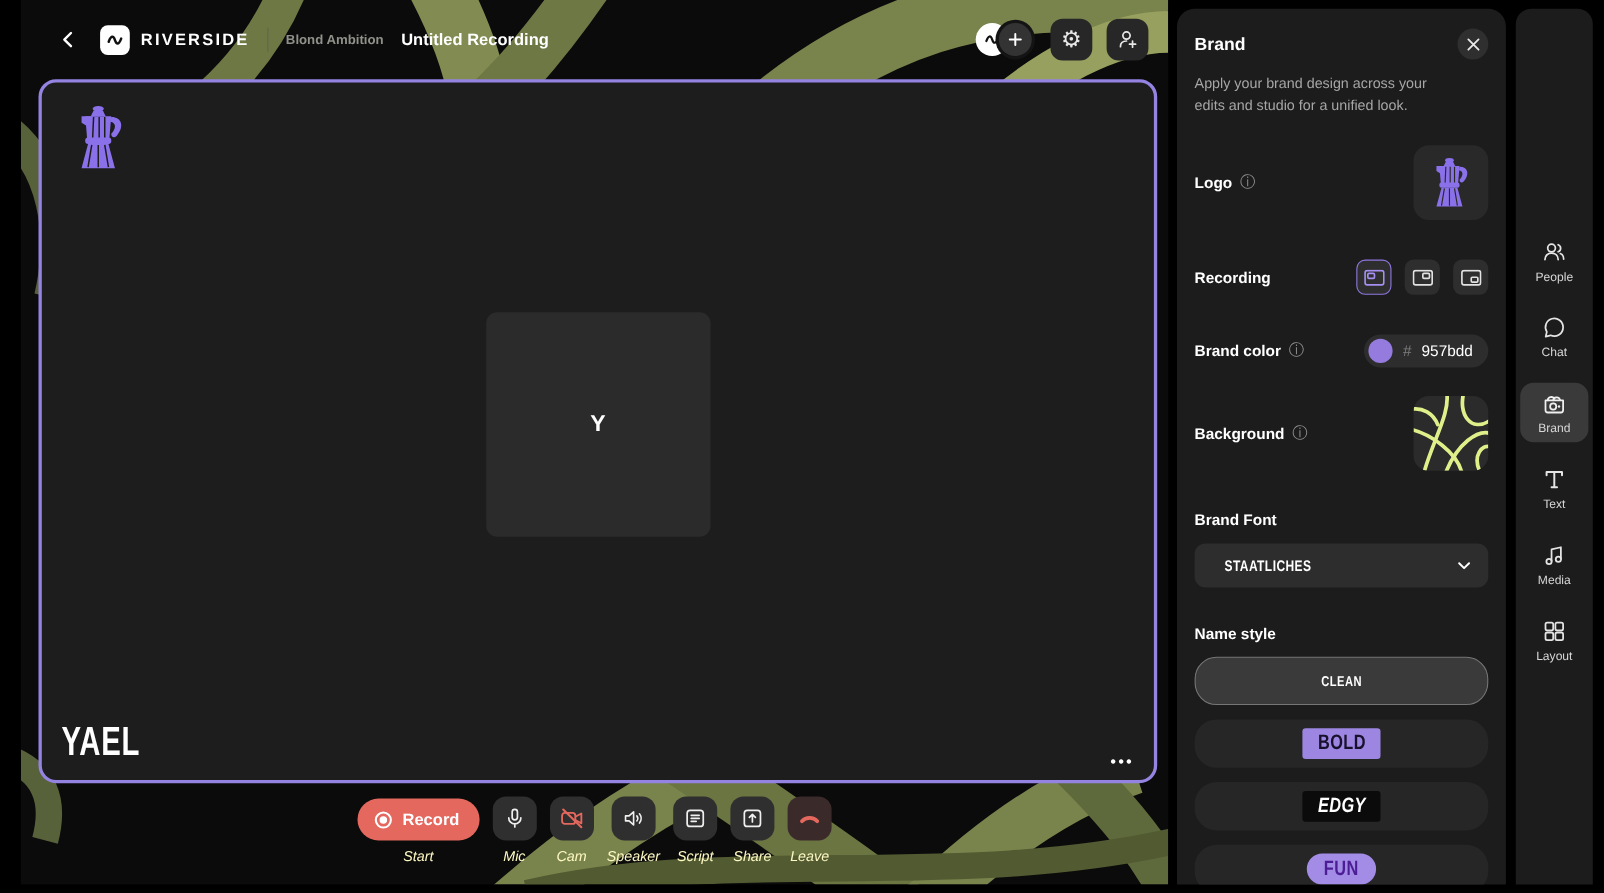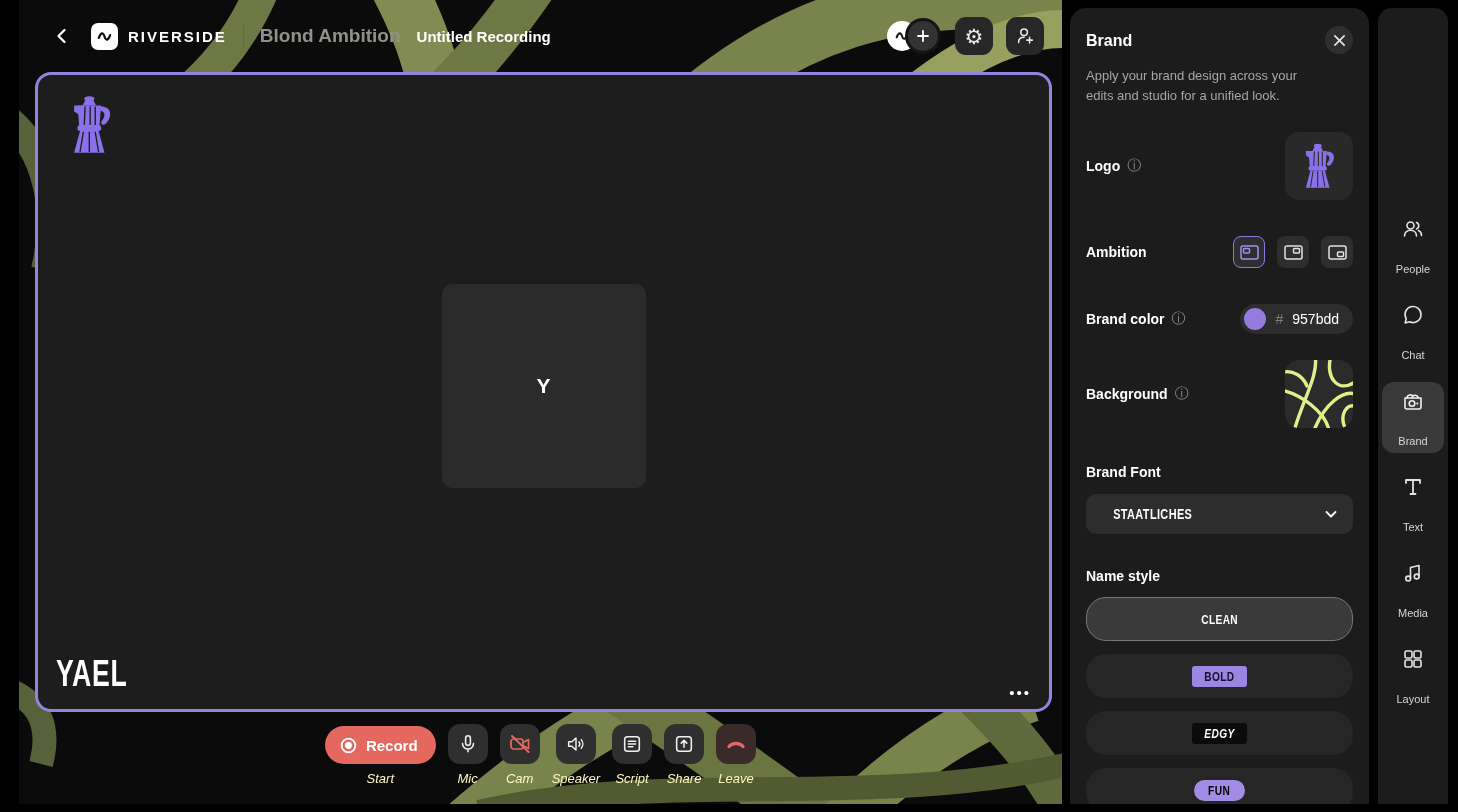"Blond Ambition" .crumb-project { font-size: 19px -> 12px }
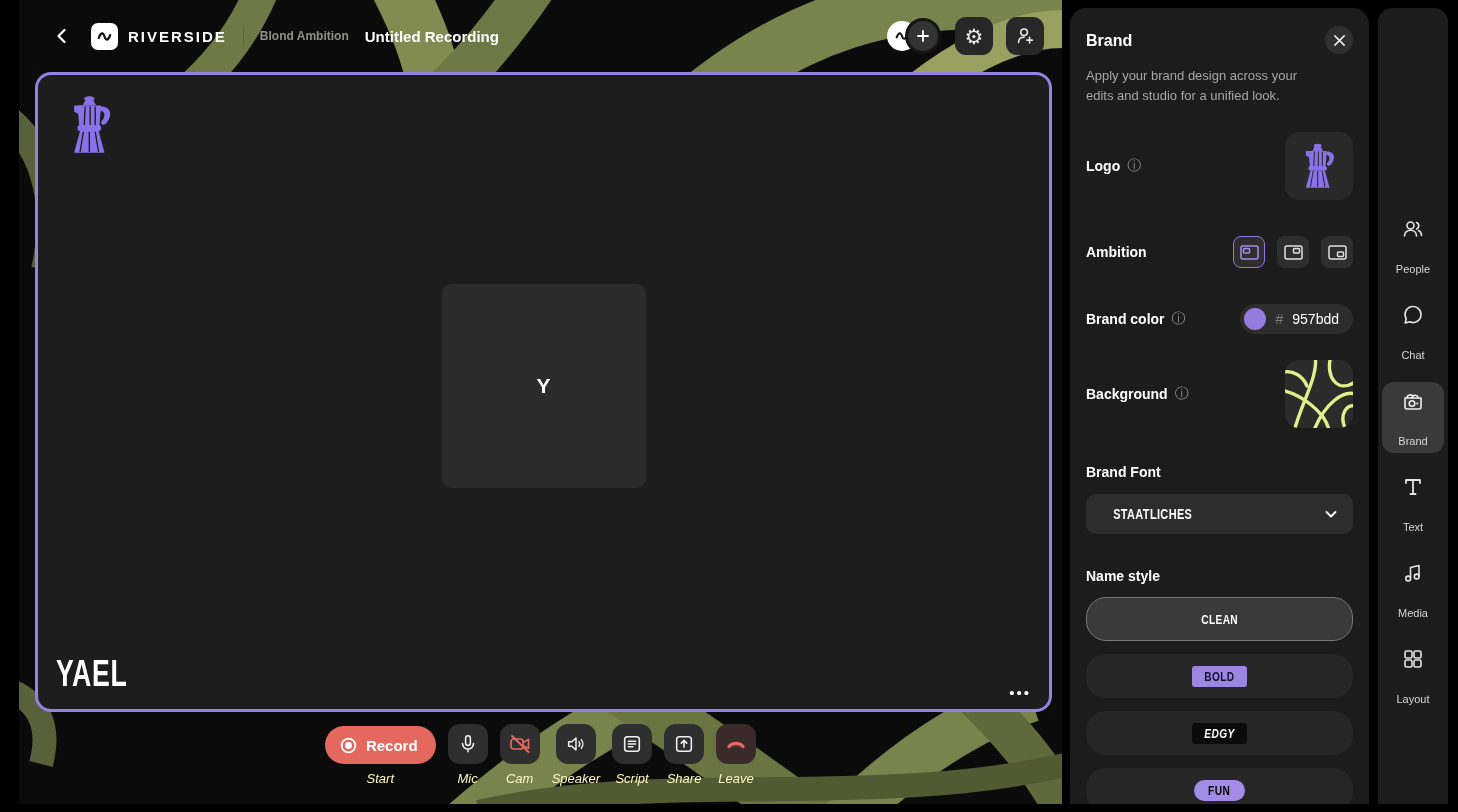"Ambition" span { text: Ambition -> Recording }
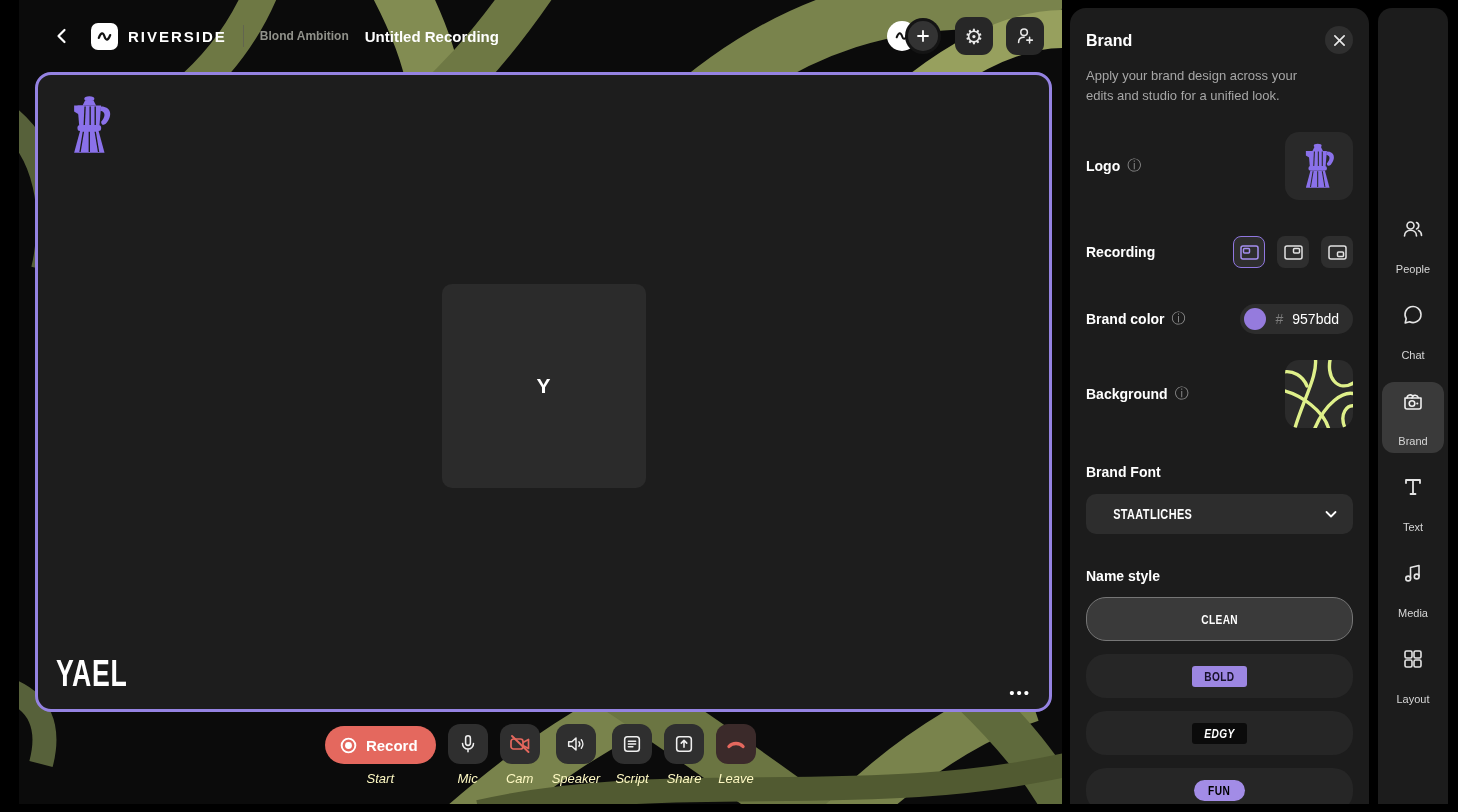"People" .sb-item { gap: 22px -> 5px }
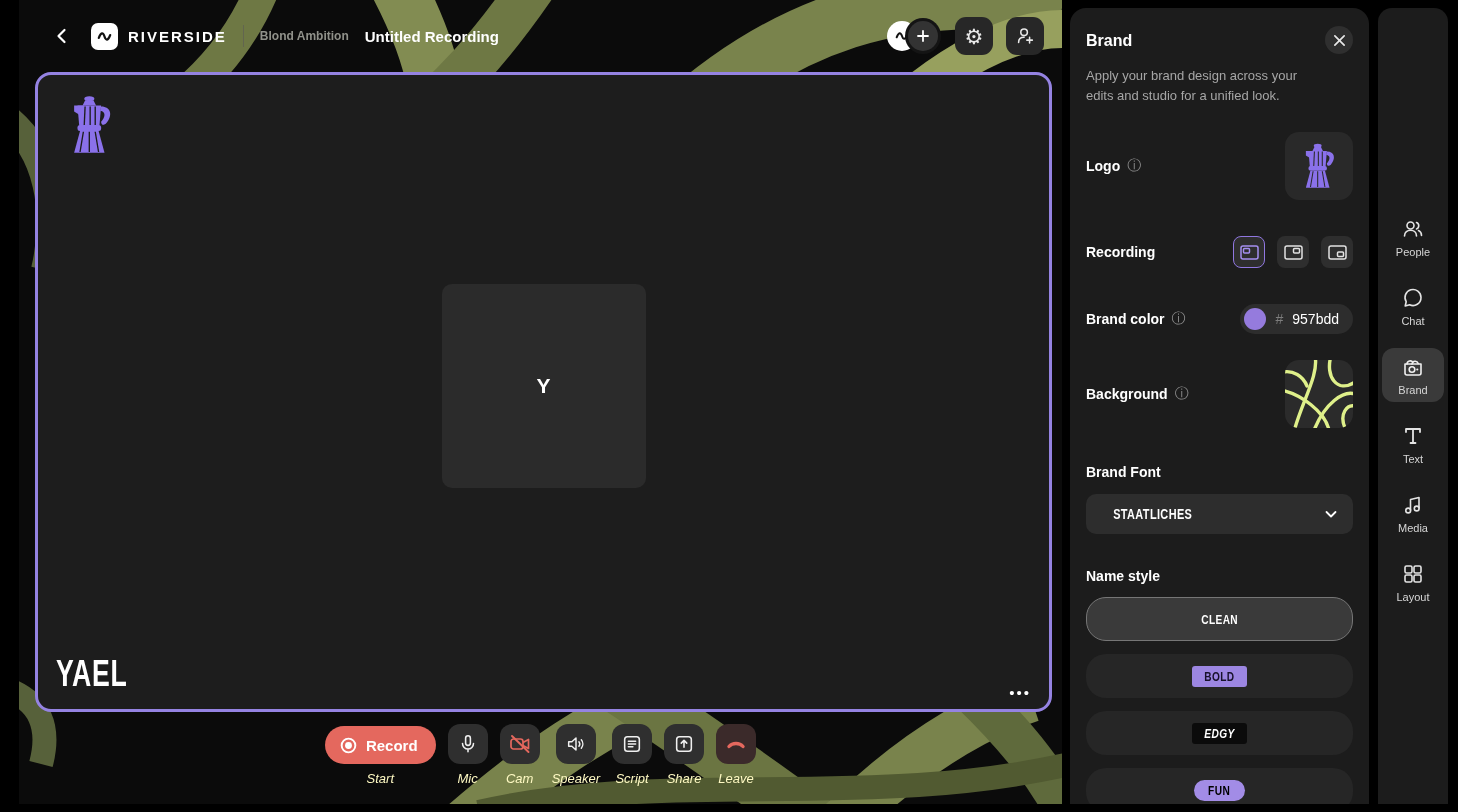"BOLD" .tag { font-size: 13px -> 19px }
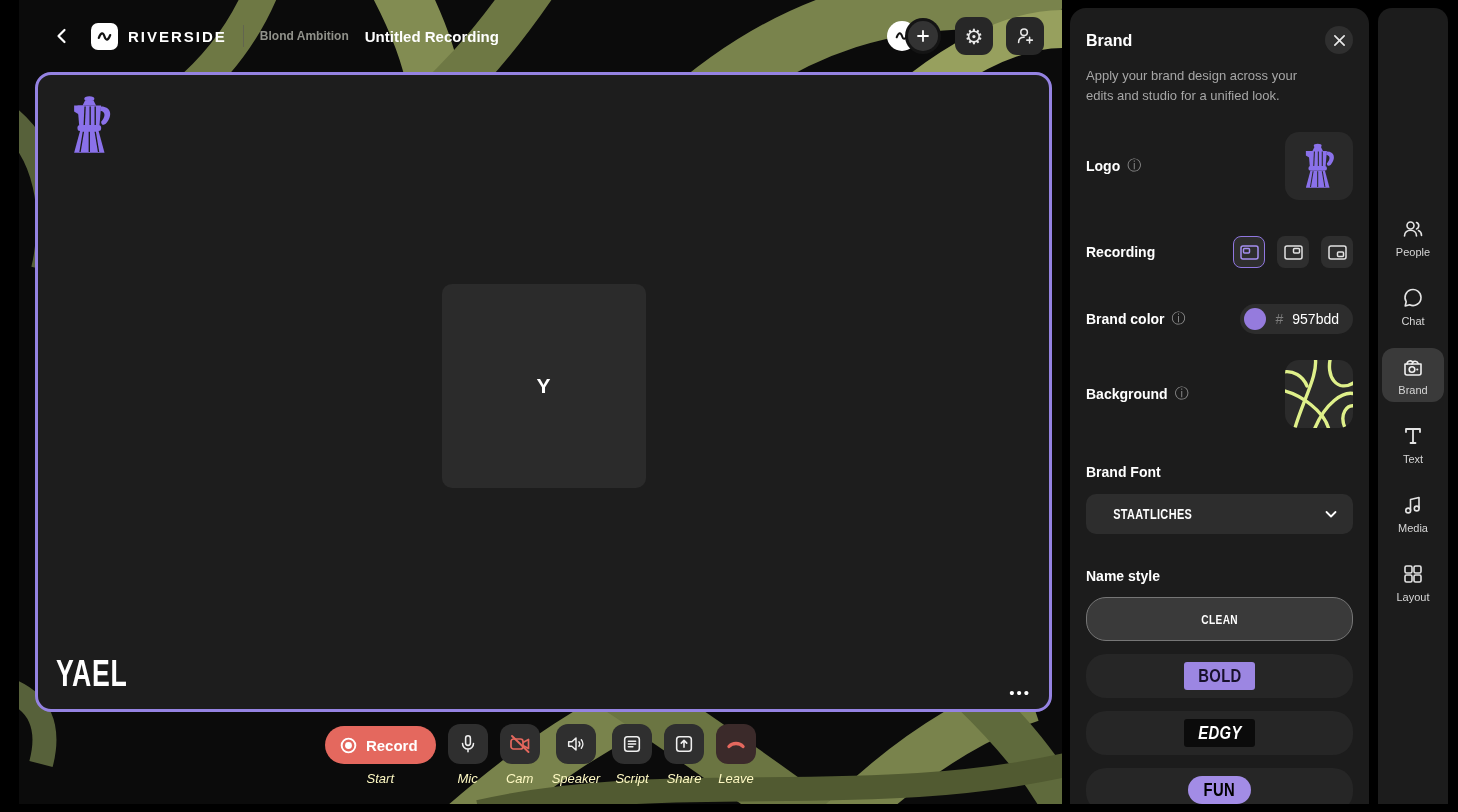"FUN" .tag.fun { color: #000000 -> #4c1d95 }
